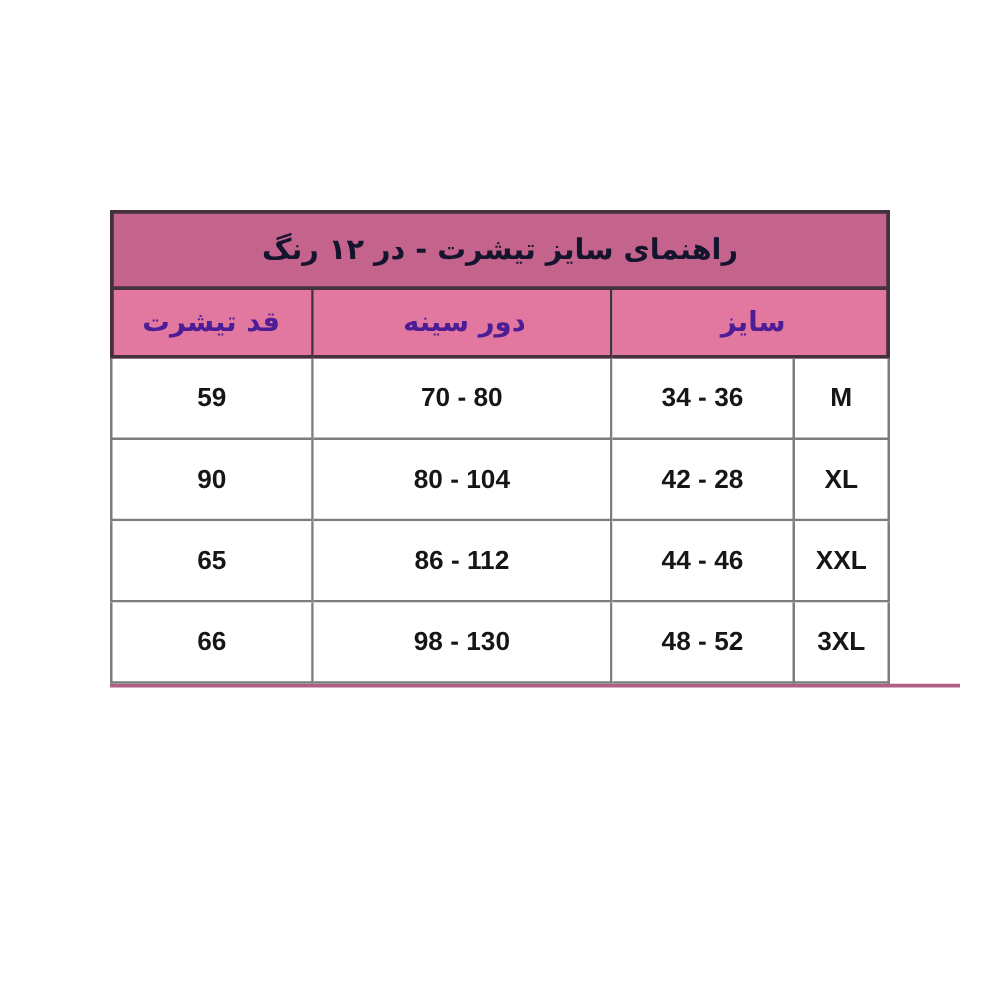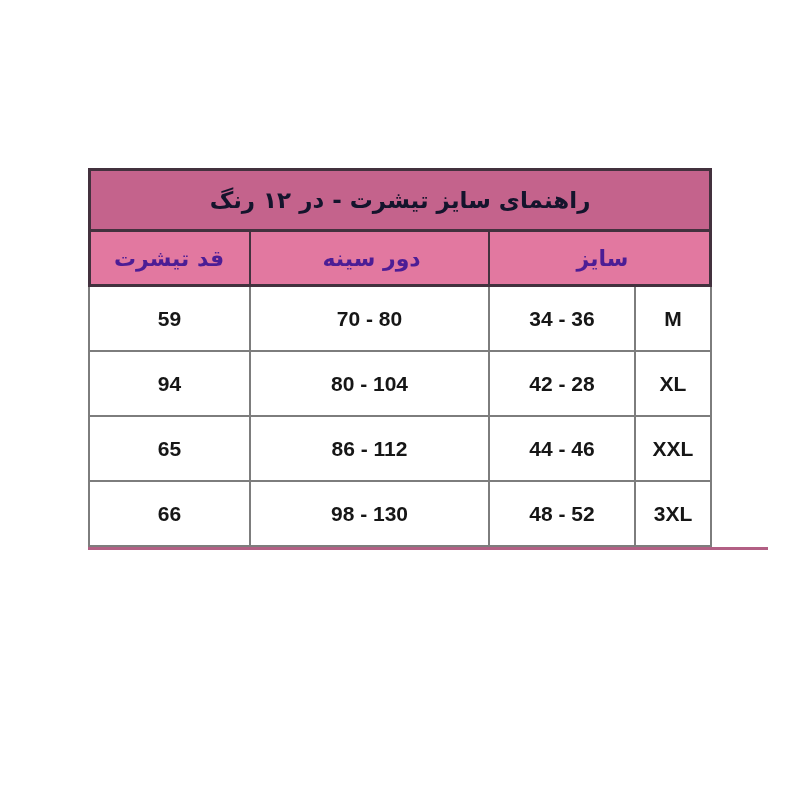"94" td.b-first { text: 94 -> 90 }
